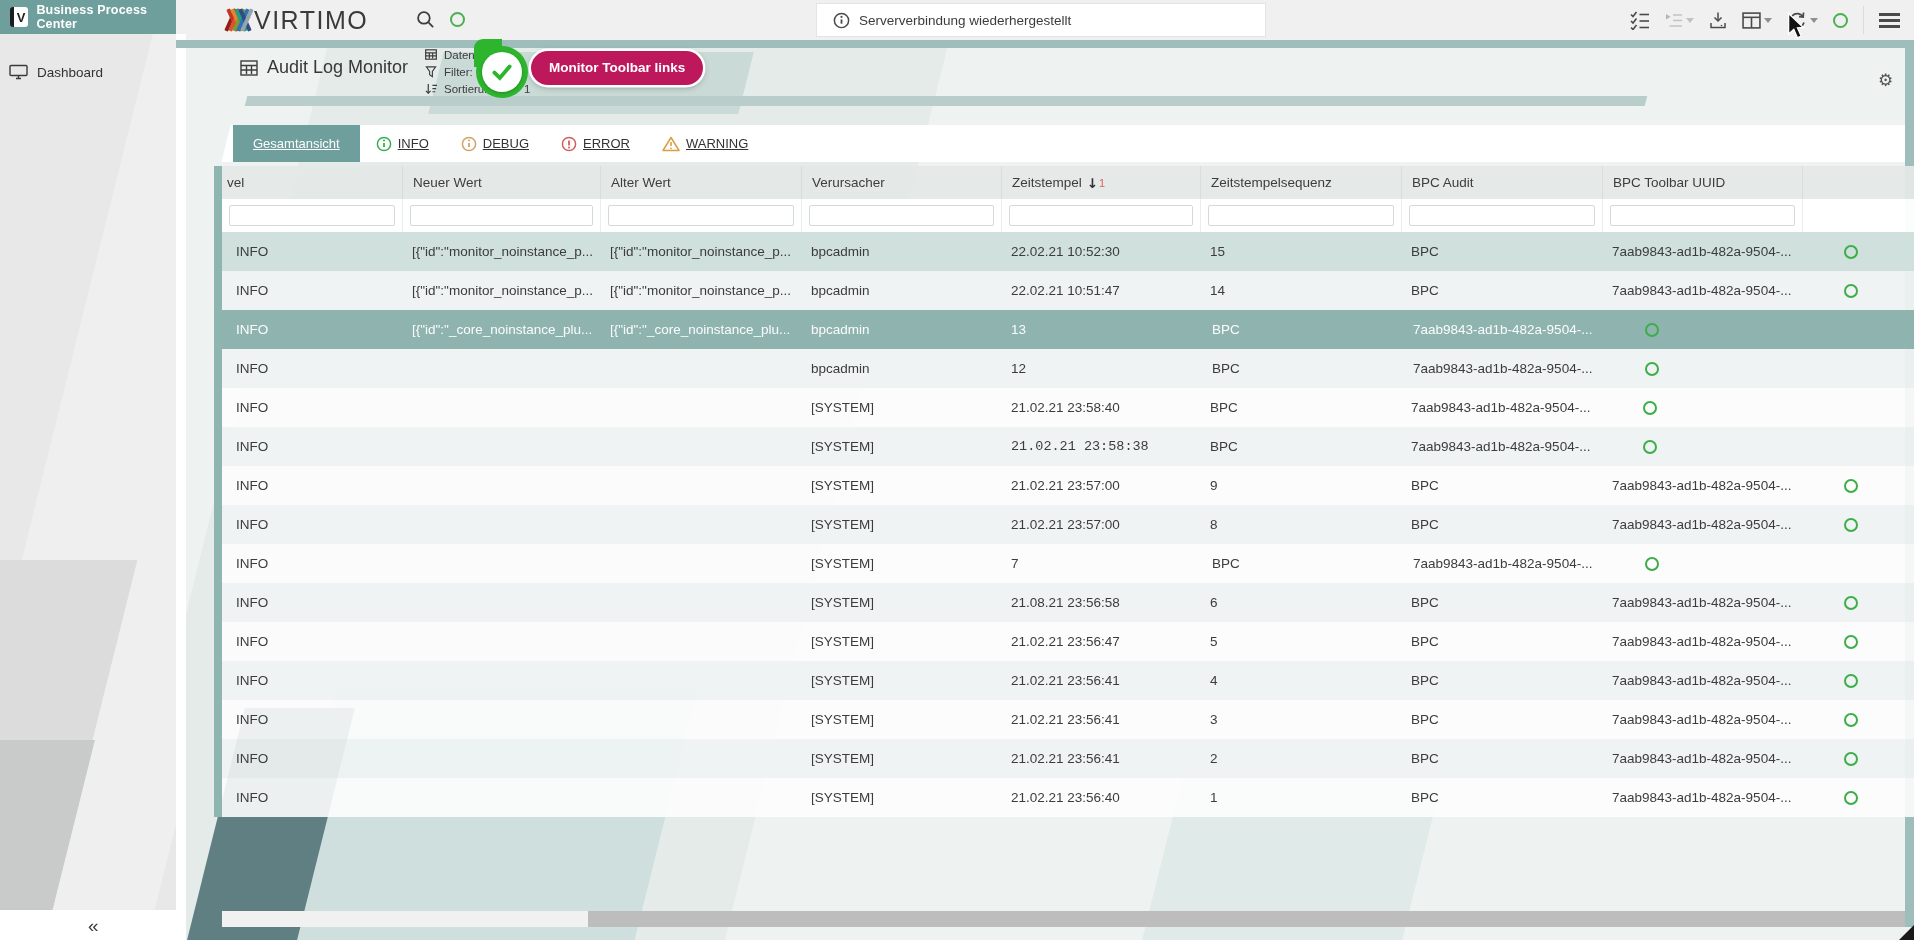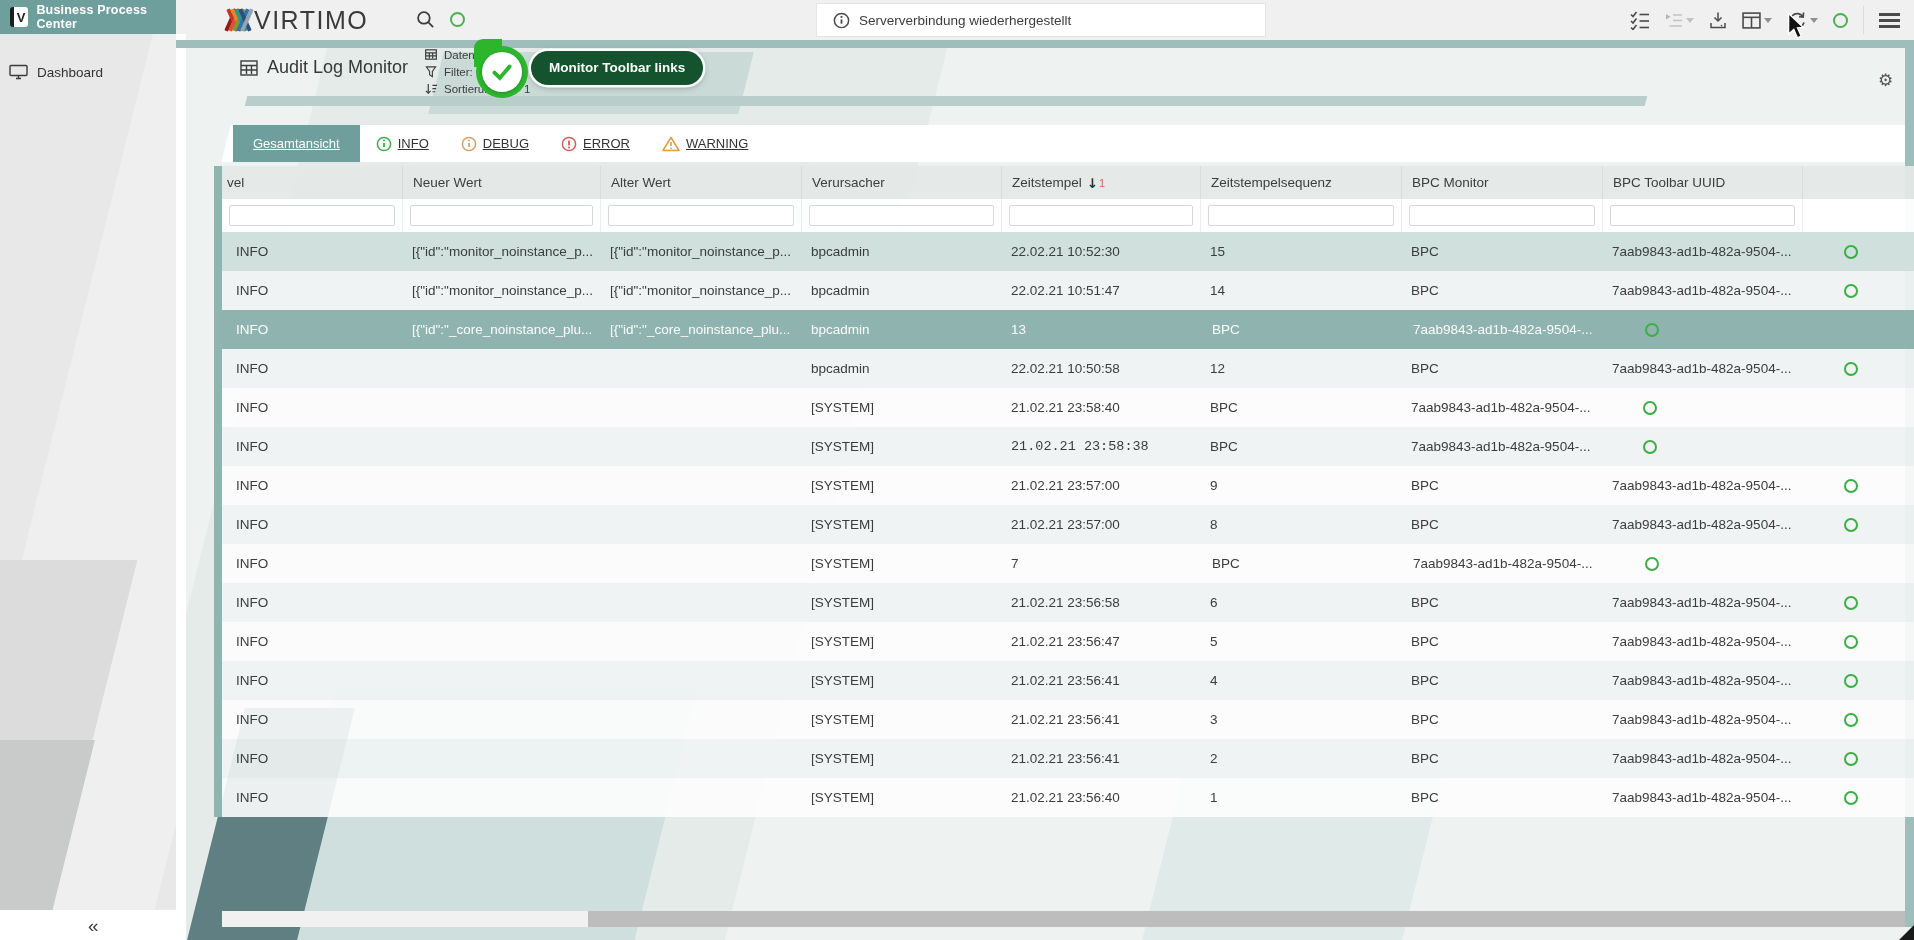"Monitor Toolbar links" #tour-tooltip { background: #14532d -> #be185d }
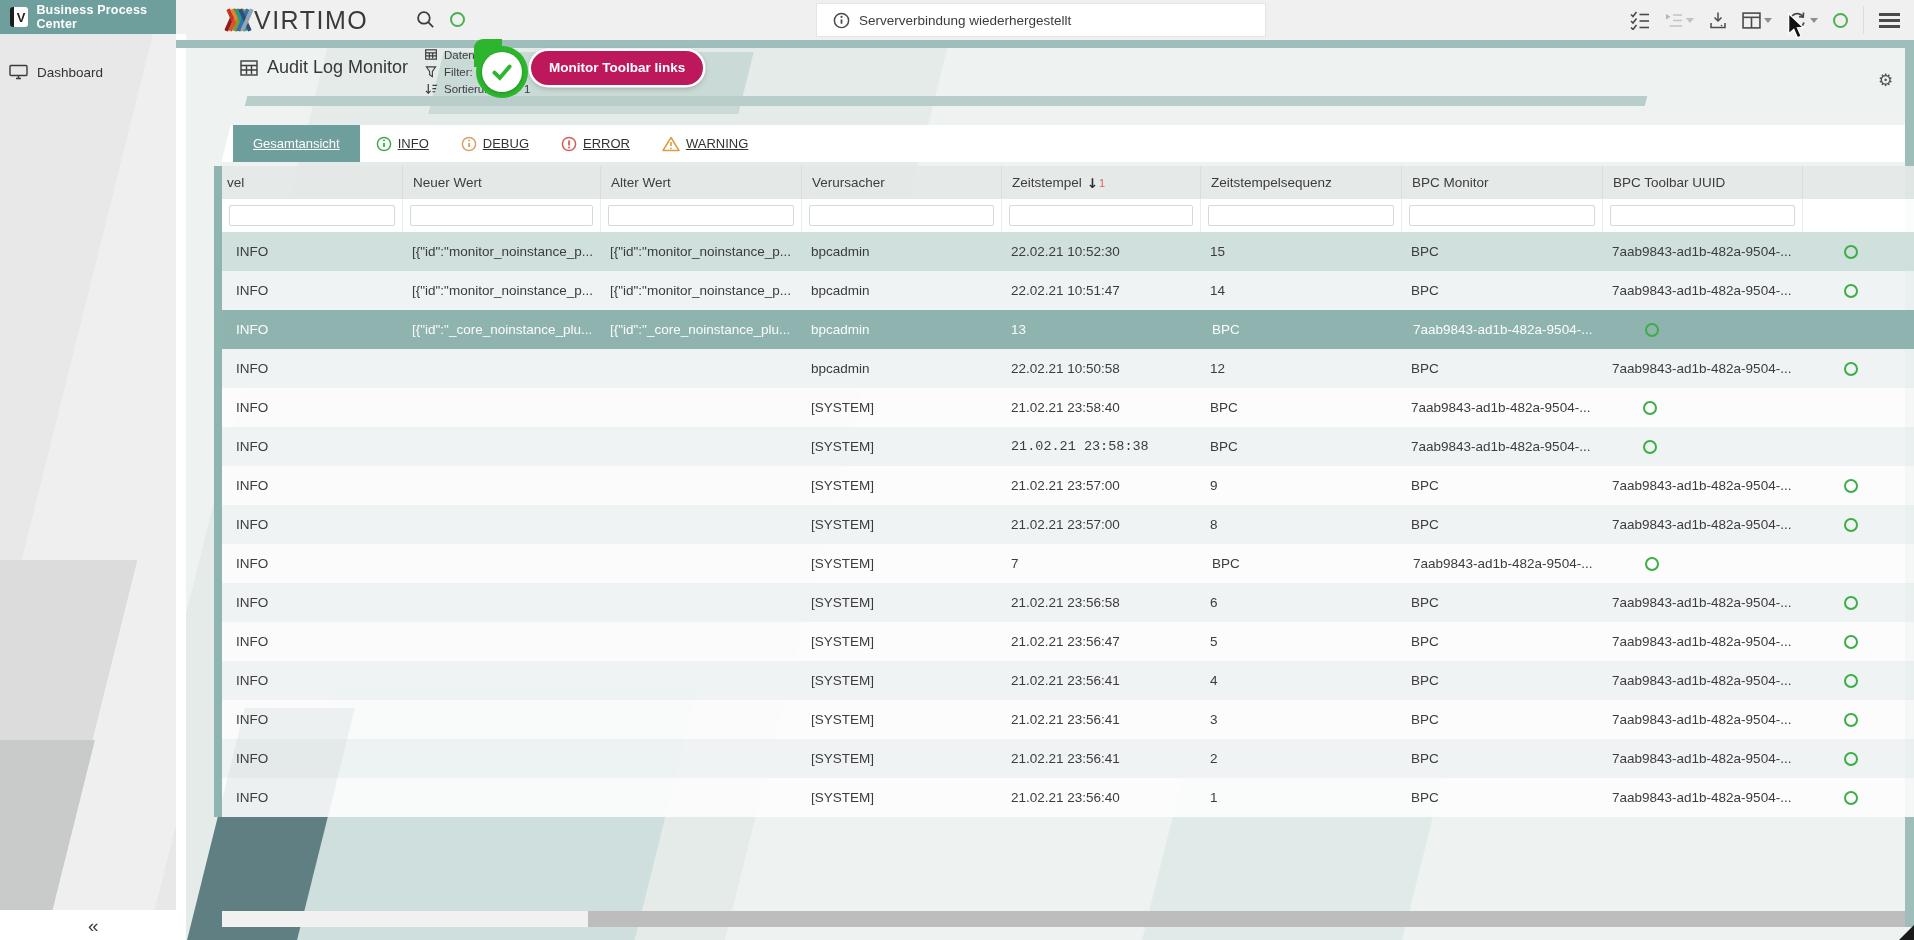"BPC Monitor" span { text: Monitor -> Audit }
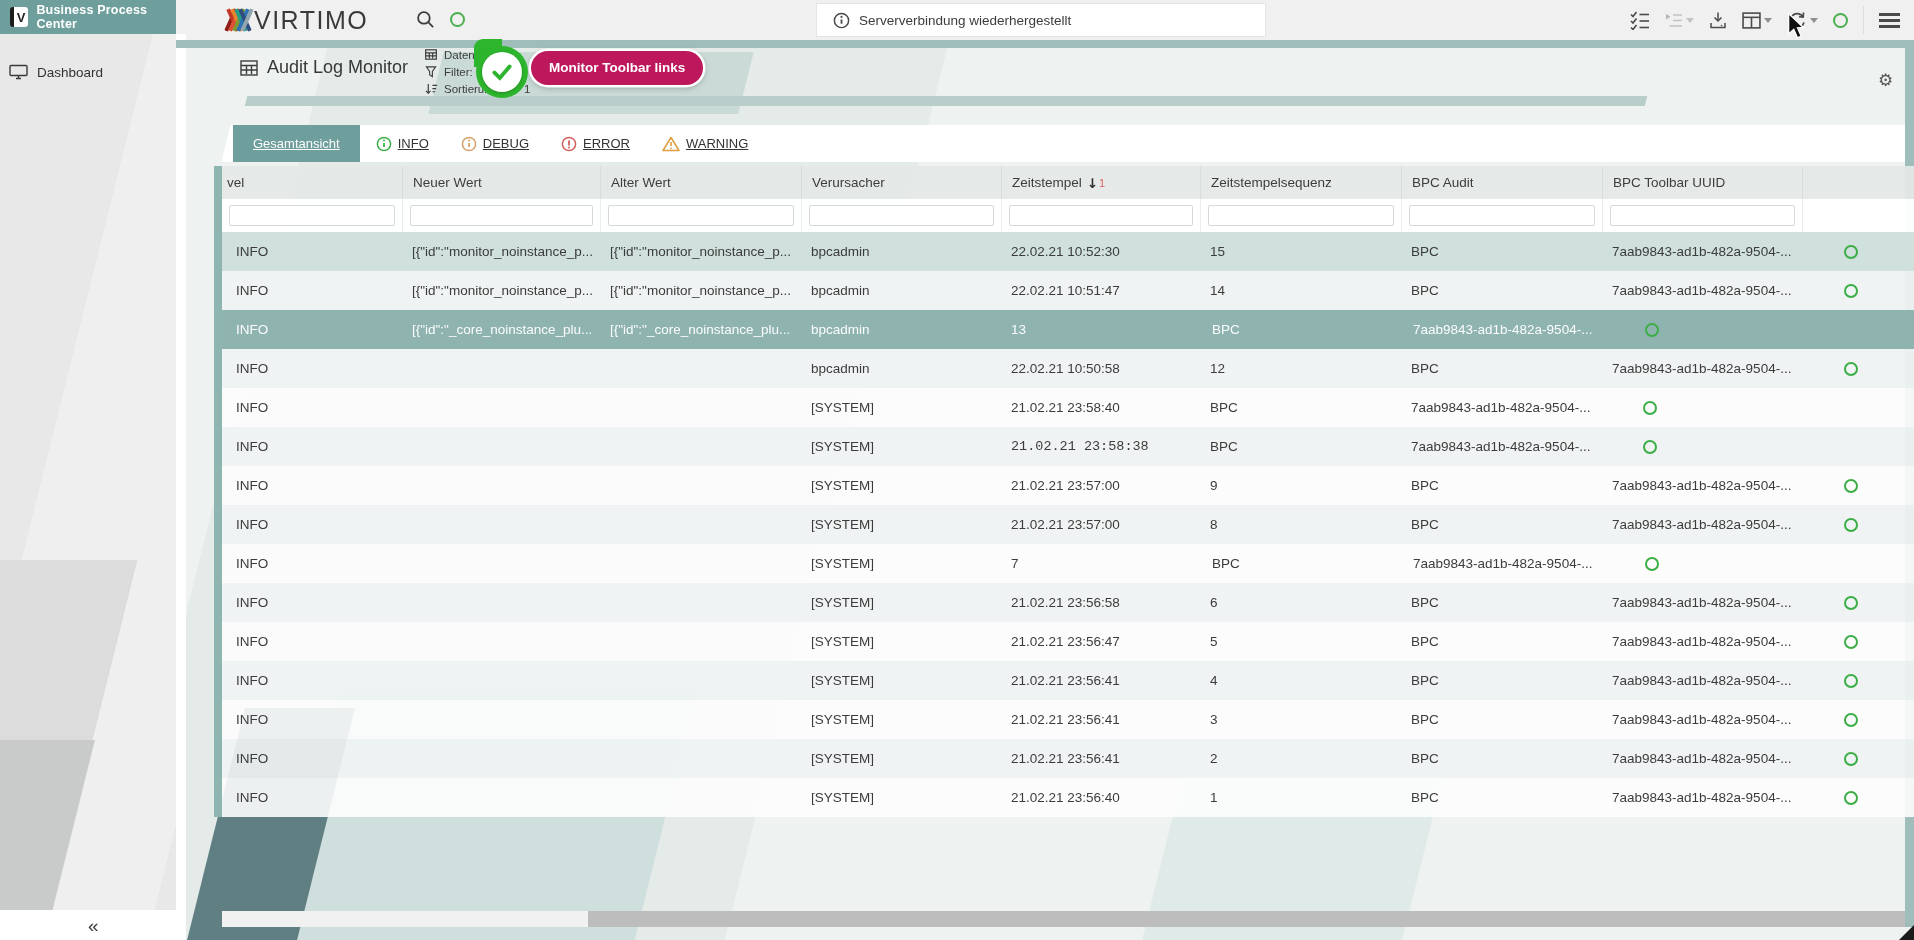"22.02.21 10:50:58" div.td { html: <div>22.02.21 10:50:58</div> -> none }
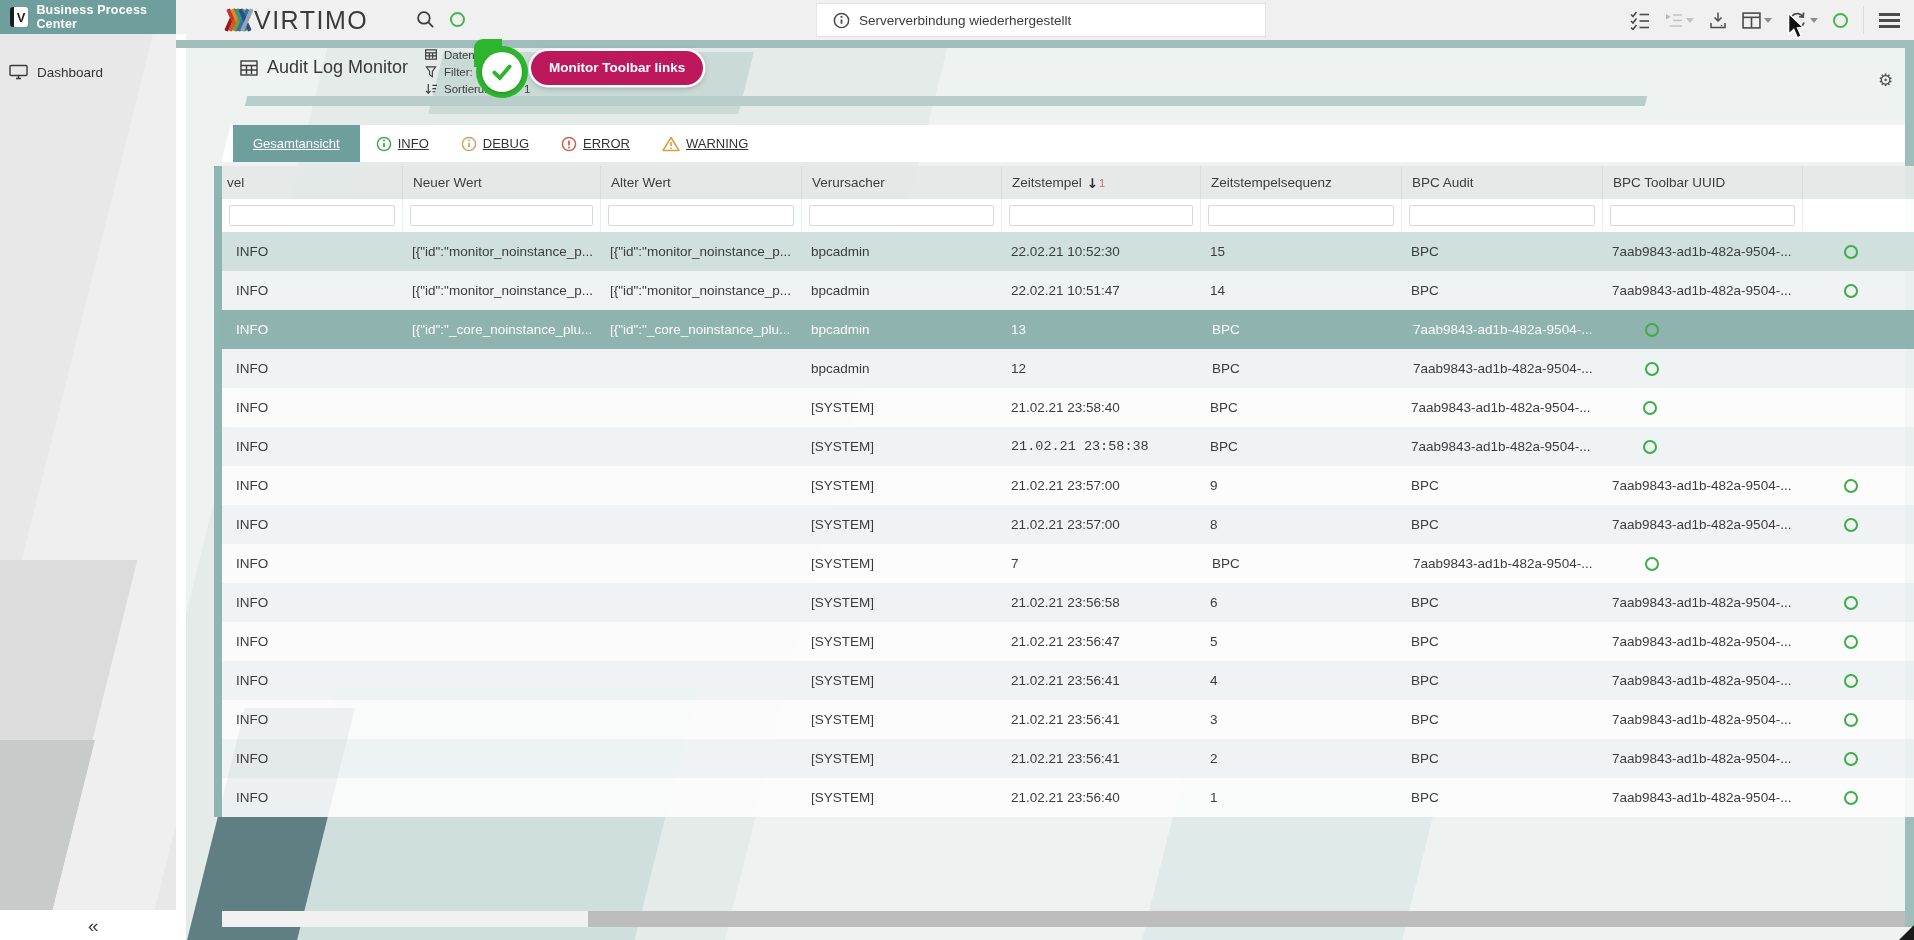"21.02.21 23:56:58" div.td { text: 21.02.21 -> 21.08.21 }
